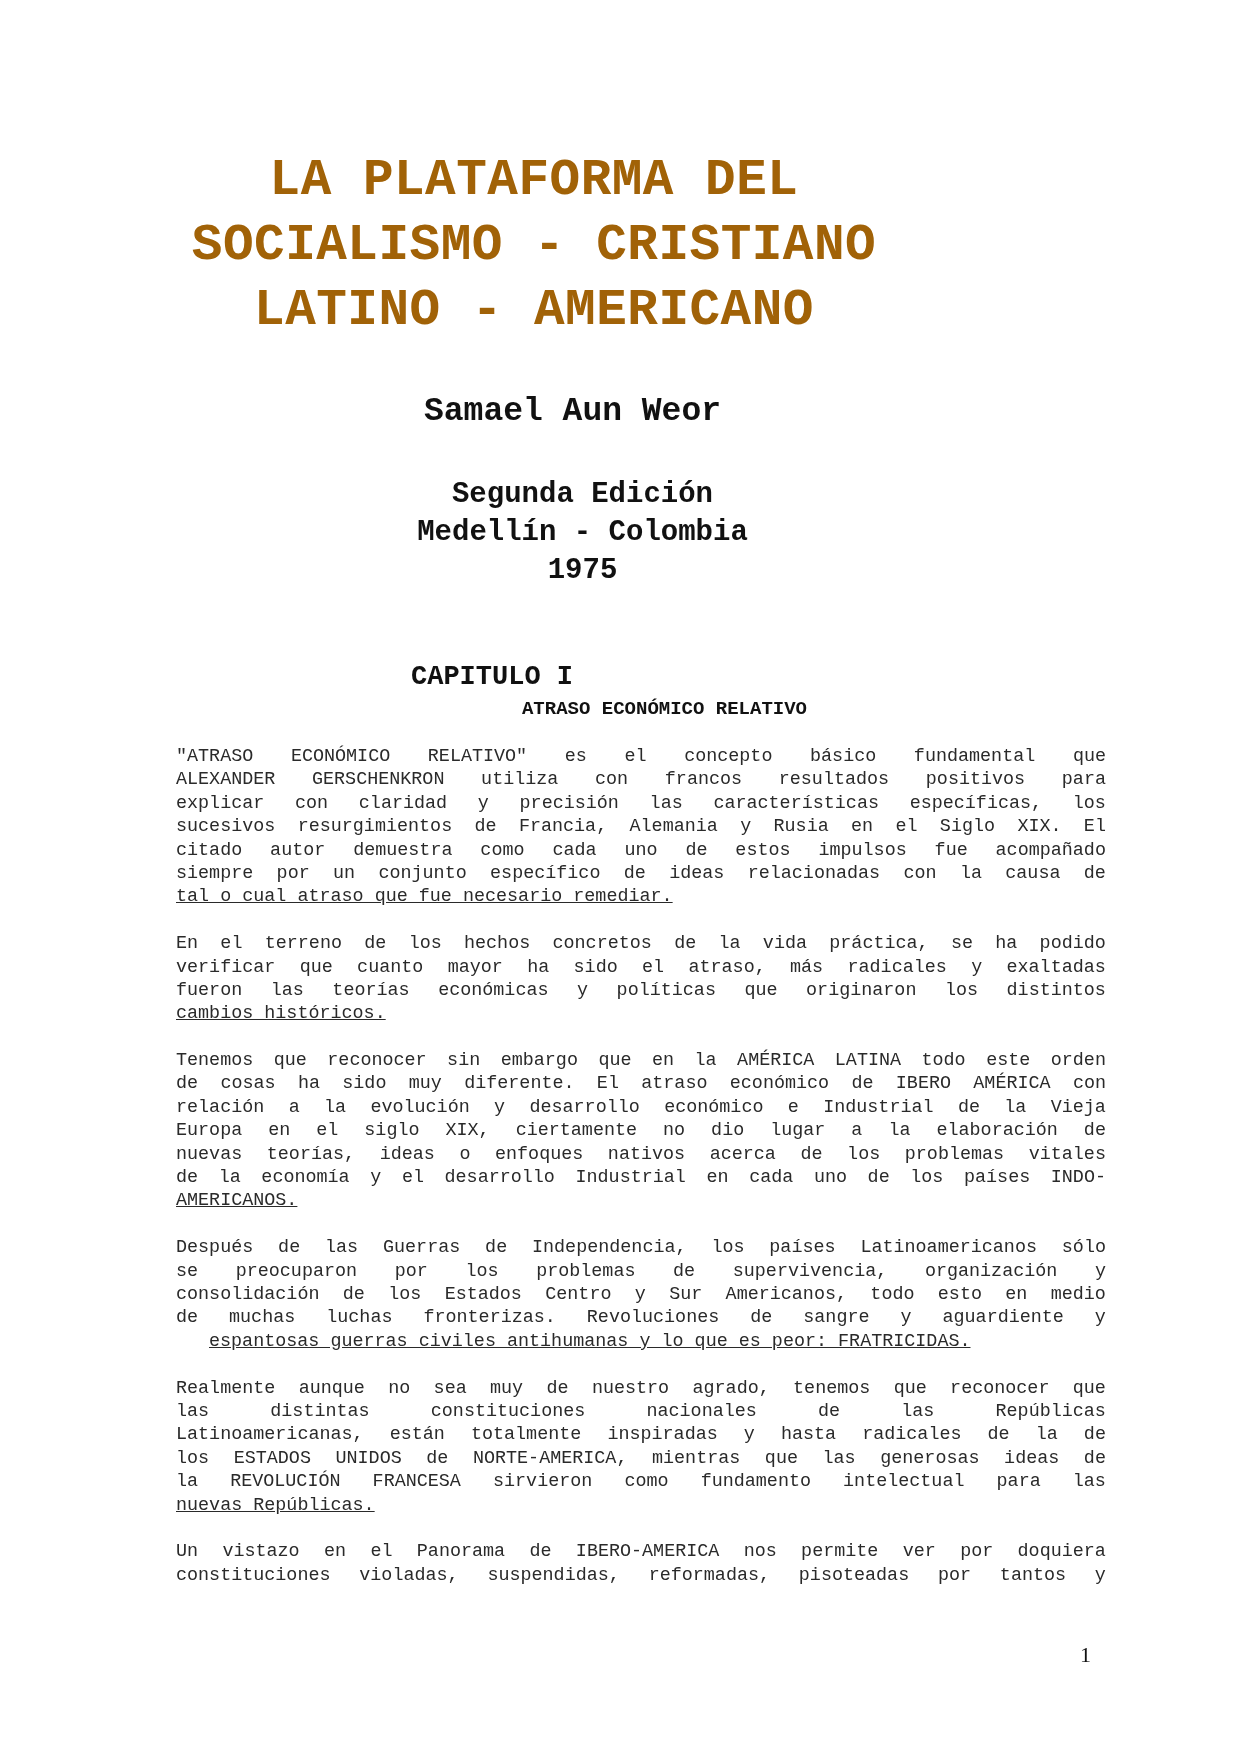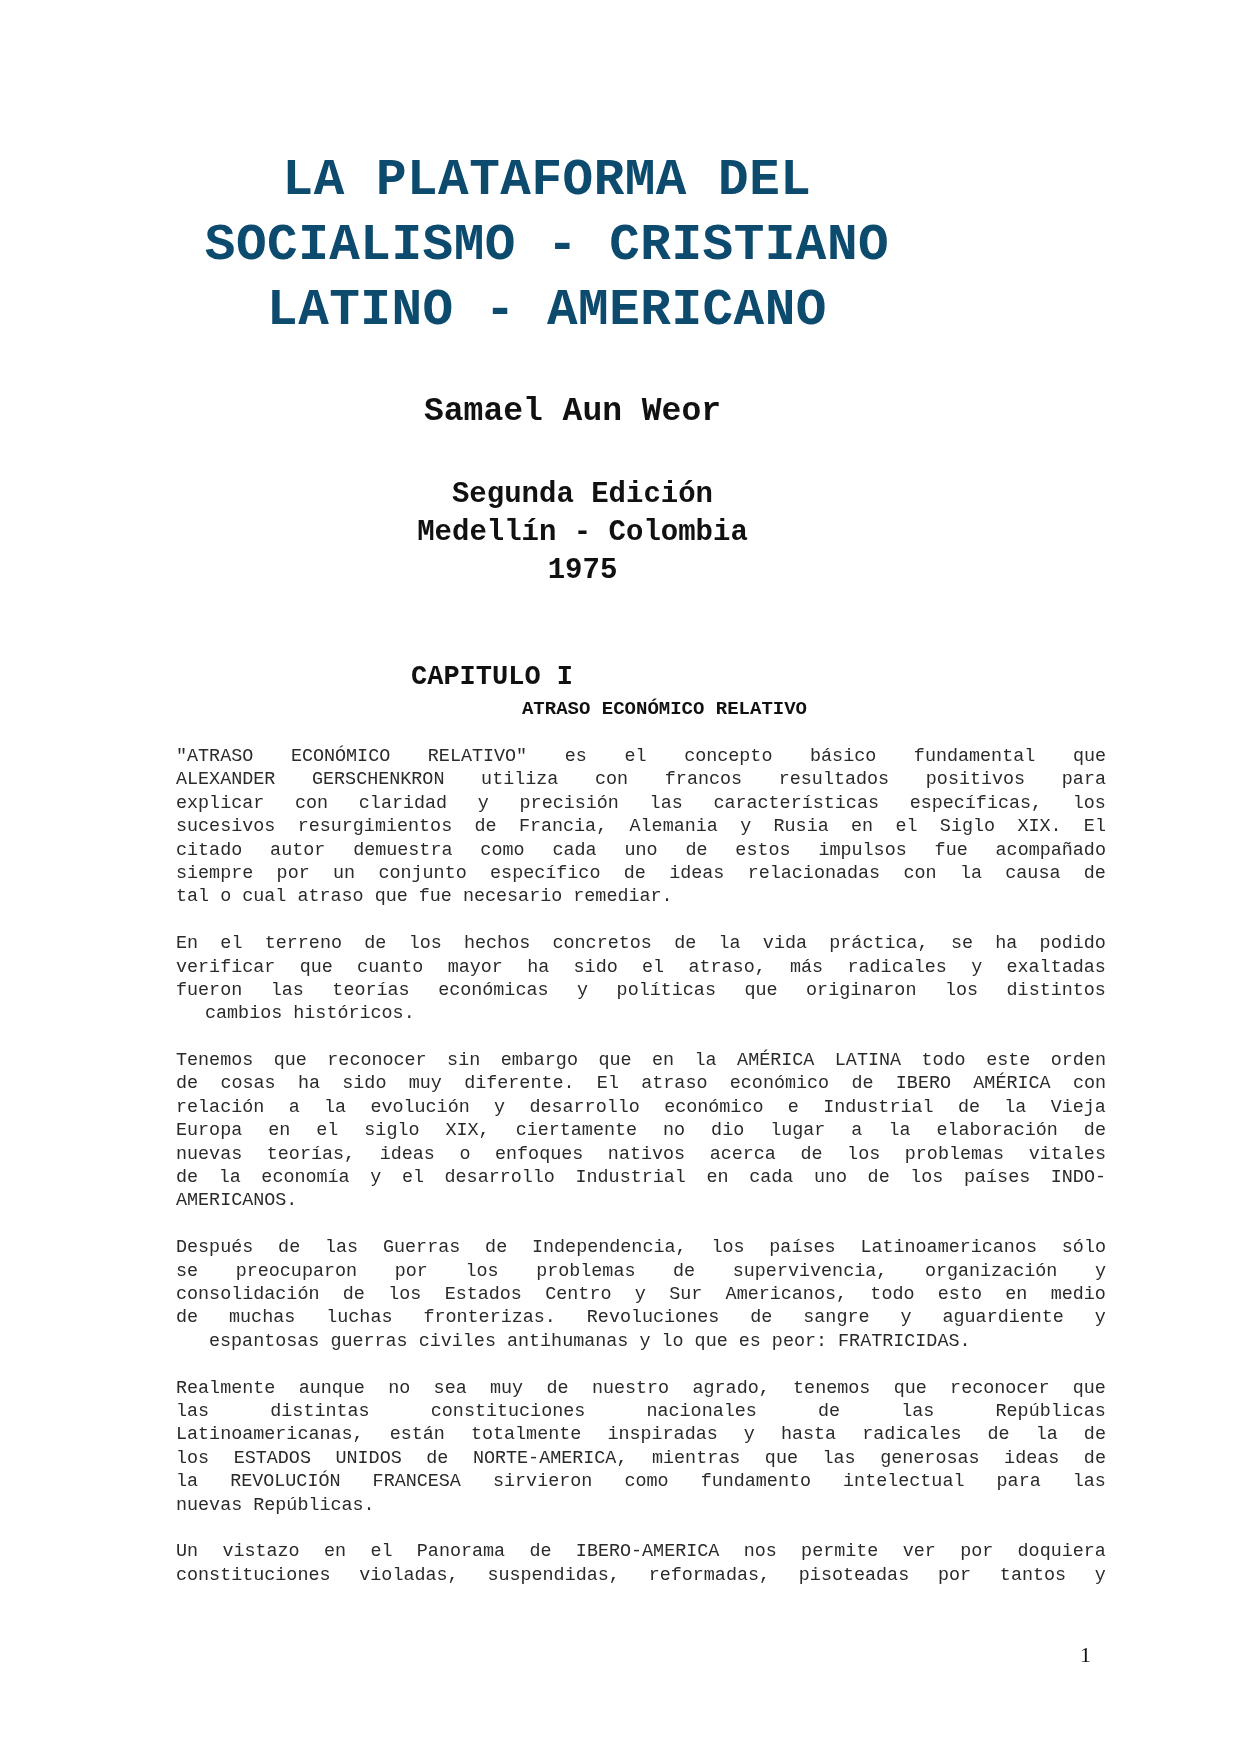"LA PLATAFORMA DEL" .title-block { color: #0c4a6e -> #a16207; left: 17px -> 4px }
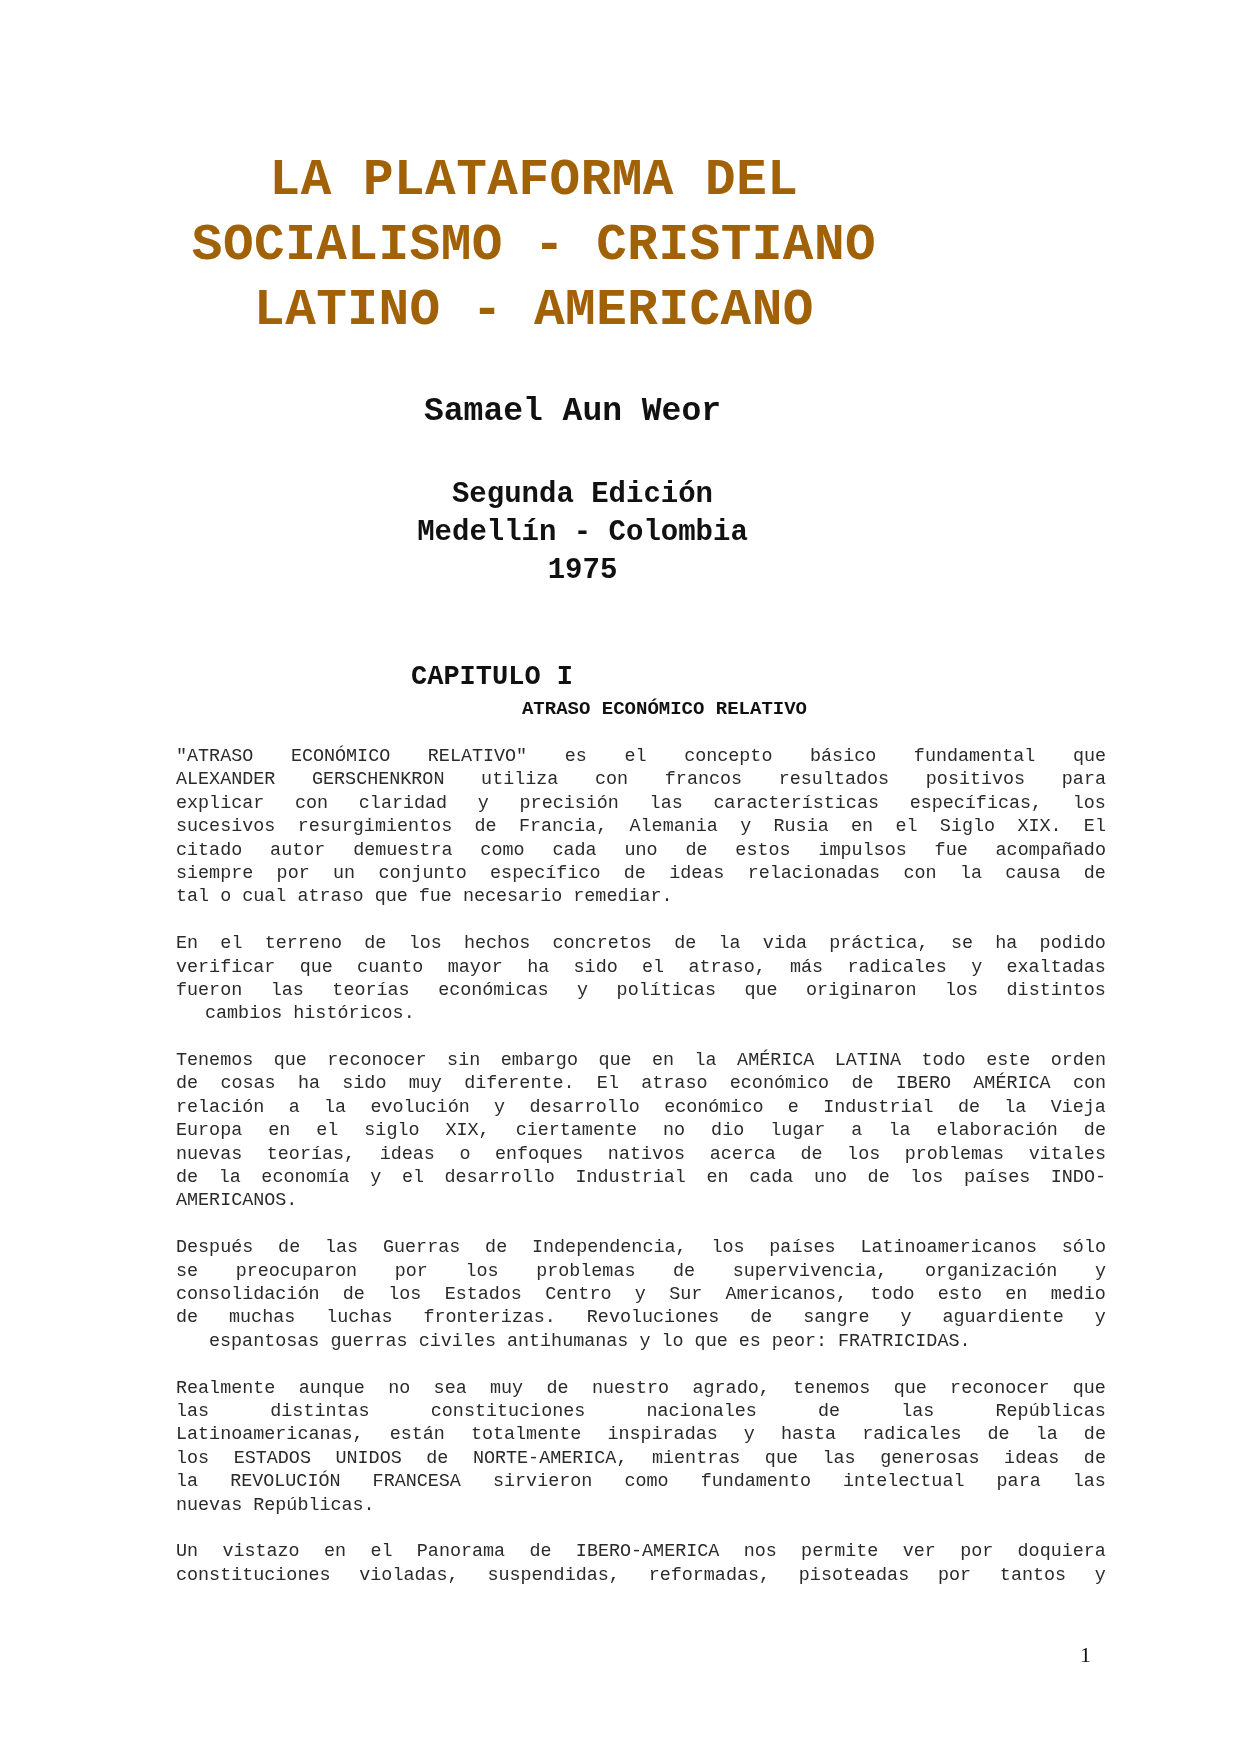"tal o cual atraso que" .line.last { text-decoration: none -> underline }
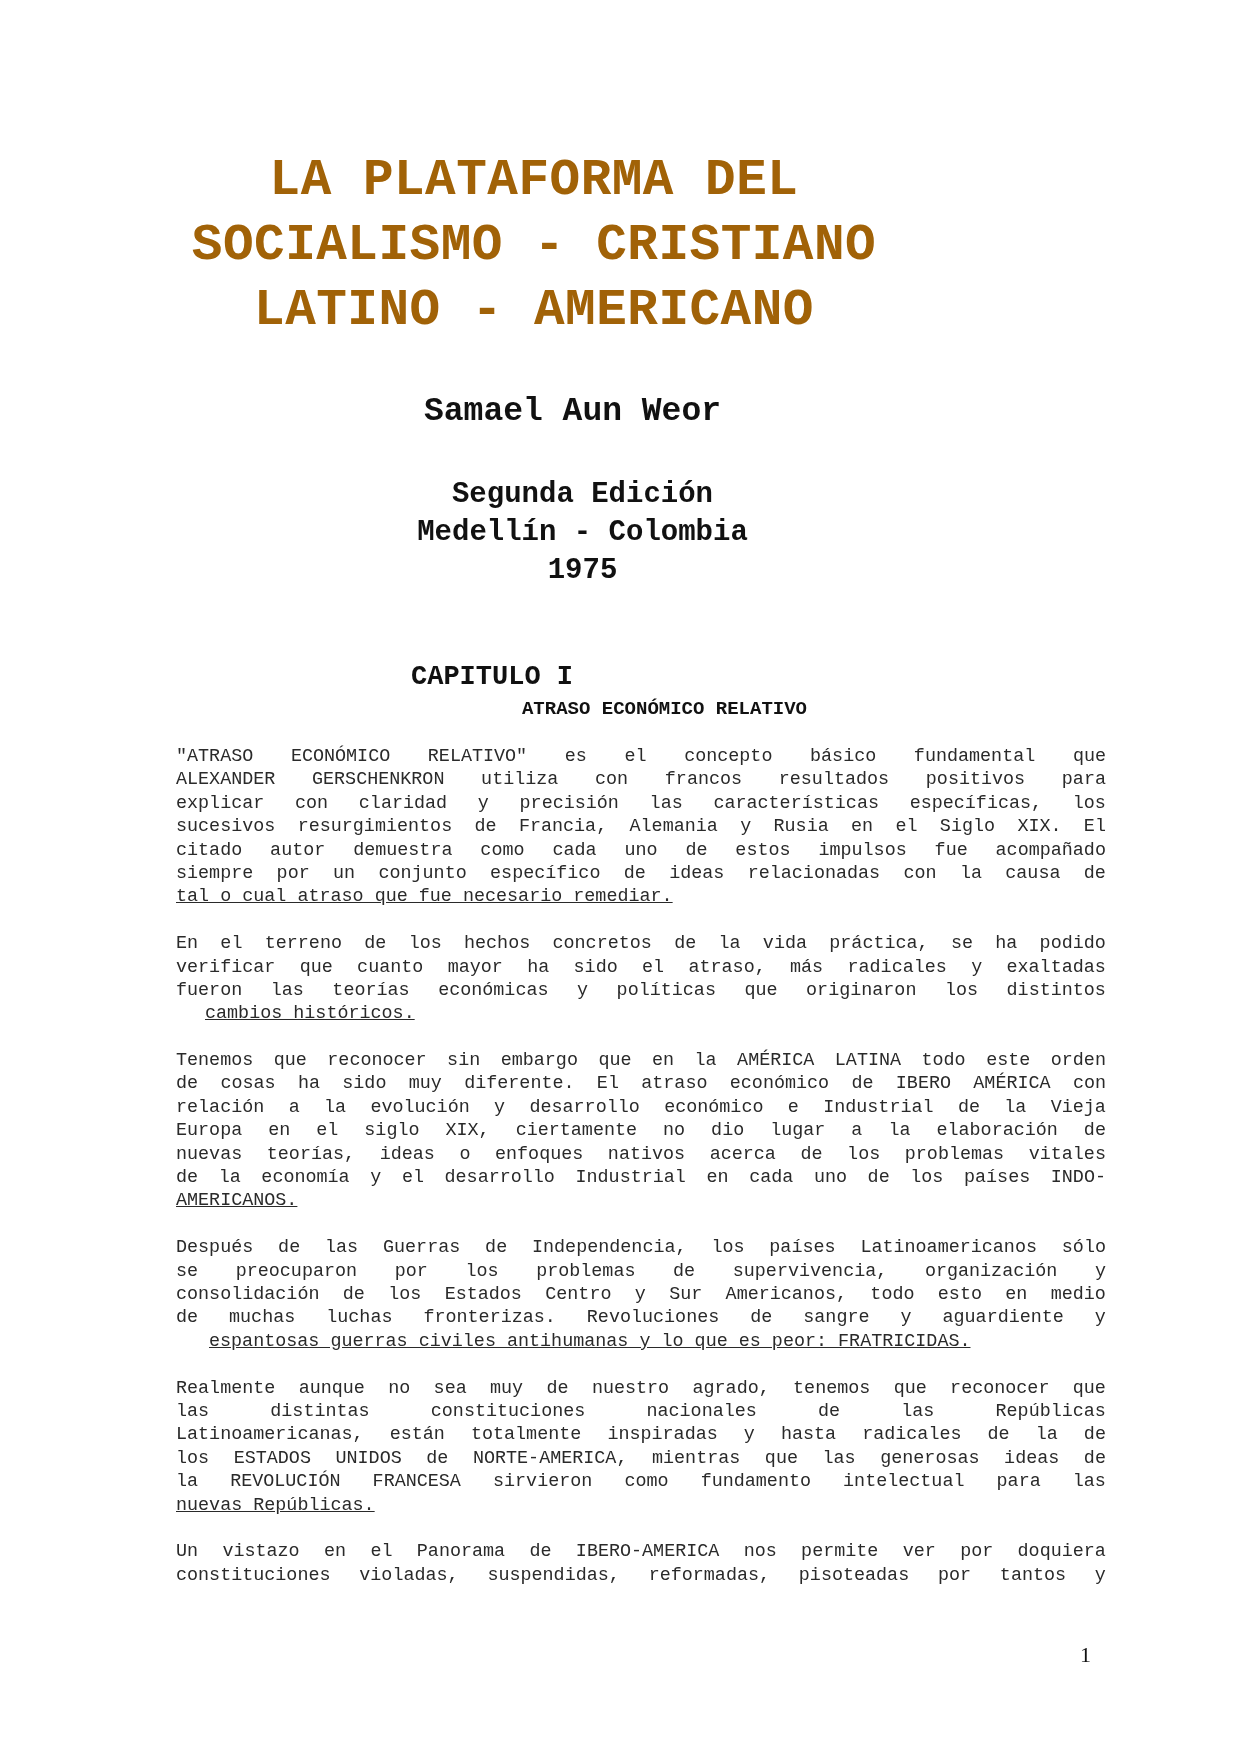"cambios históricos." span.line-inner { margin-left: 29px -> none }
